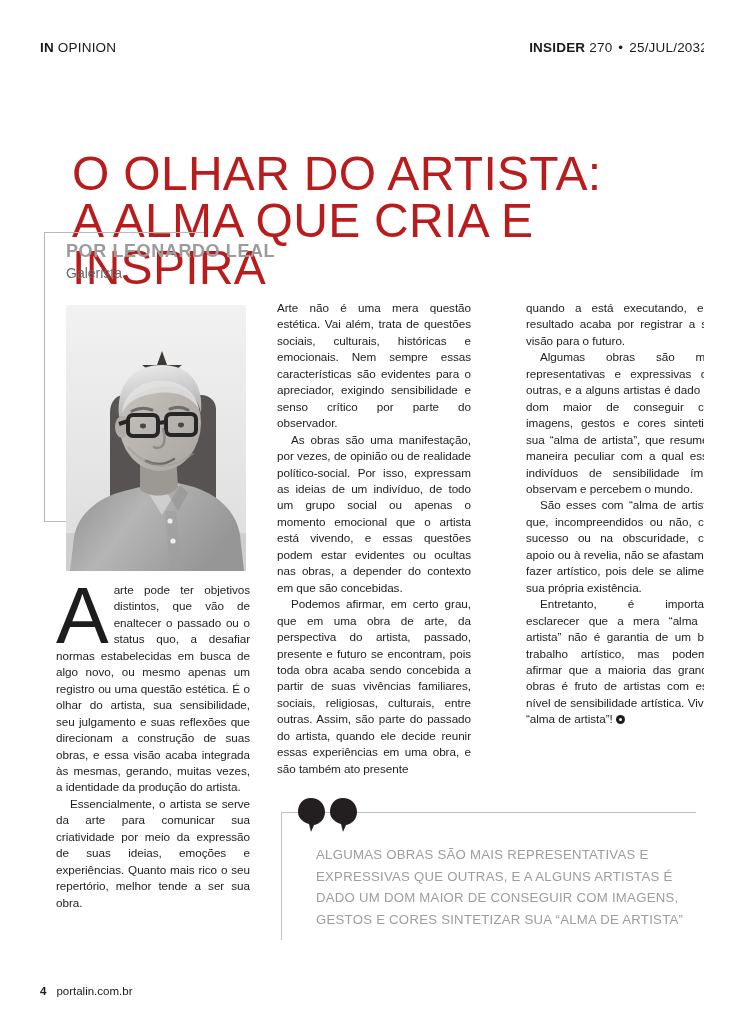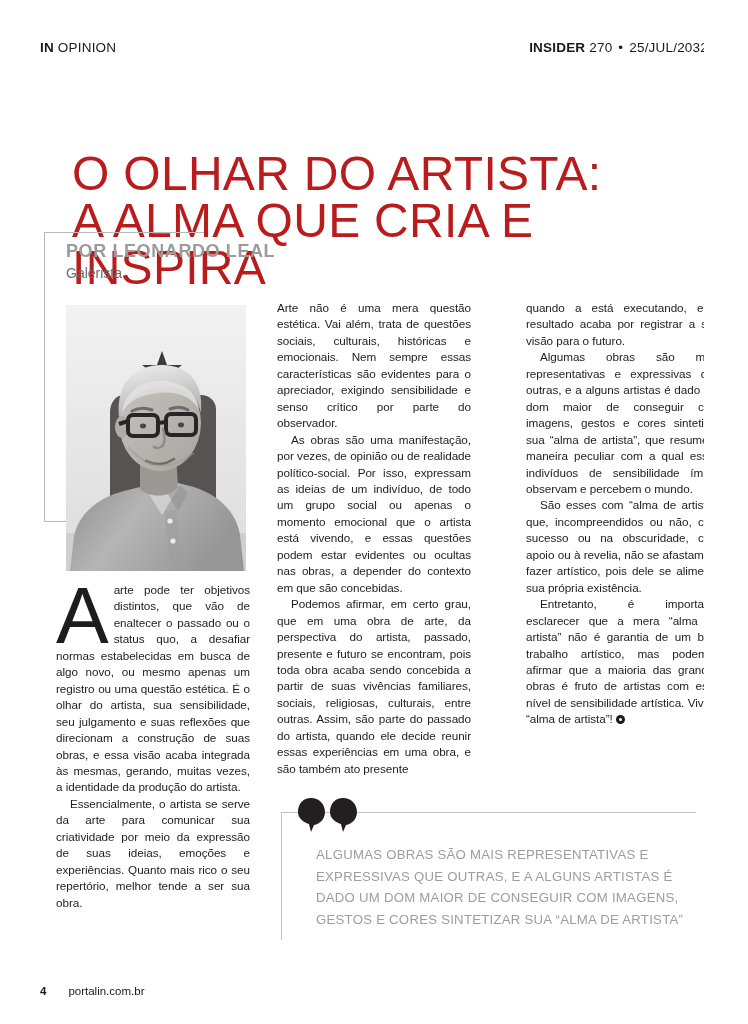"portalin.com.br" #footer .site { padding-left: 22px -> 10px }
